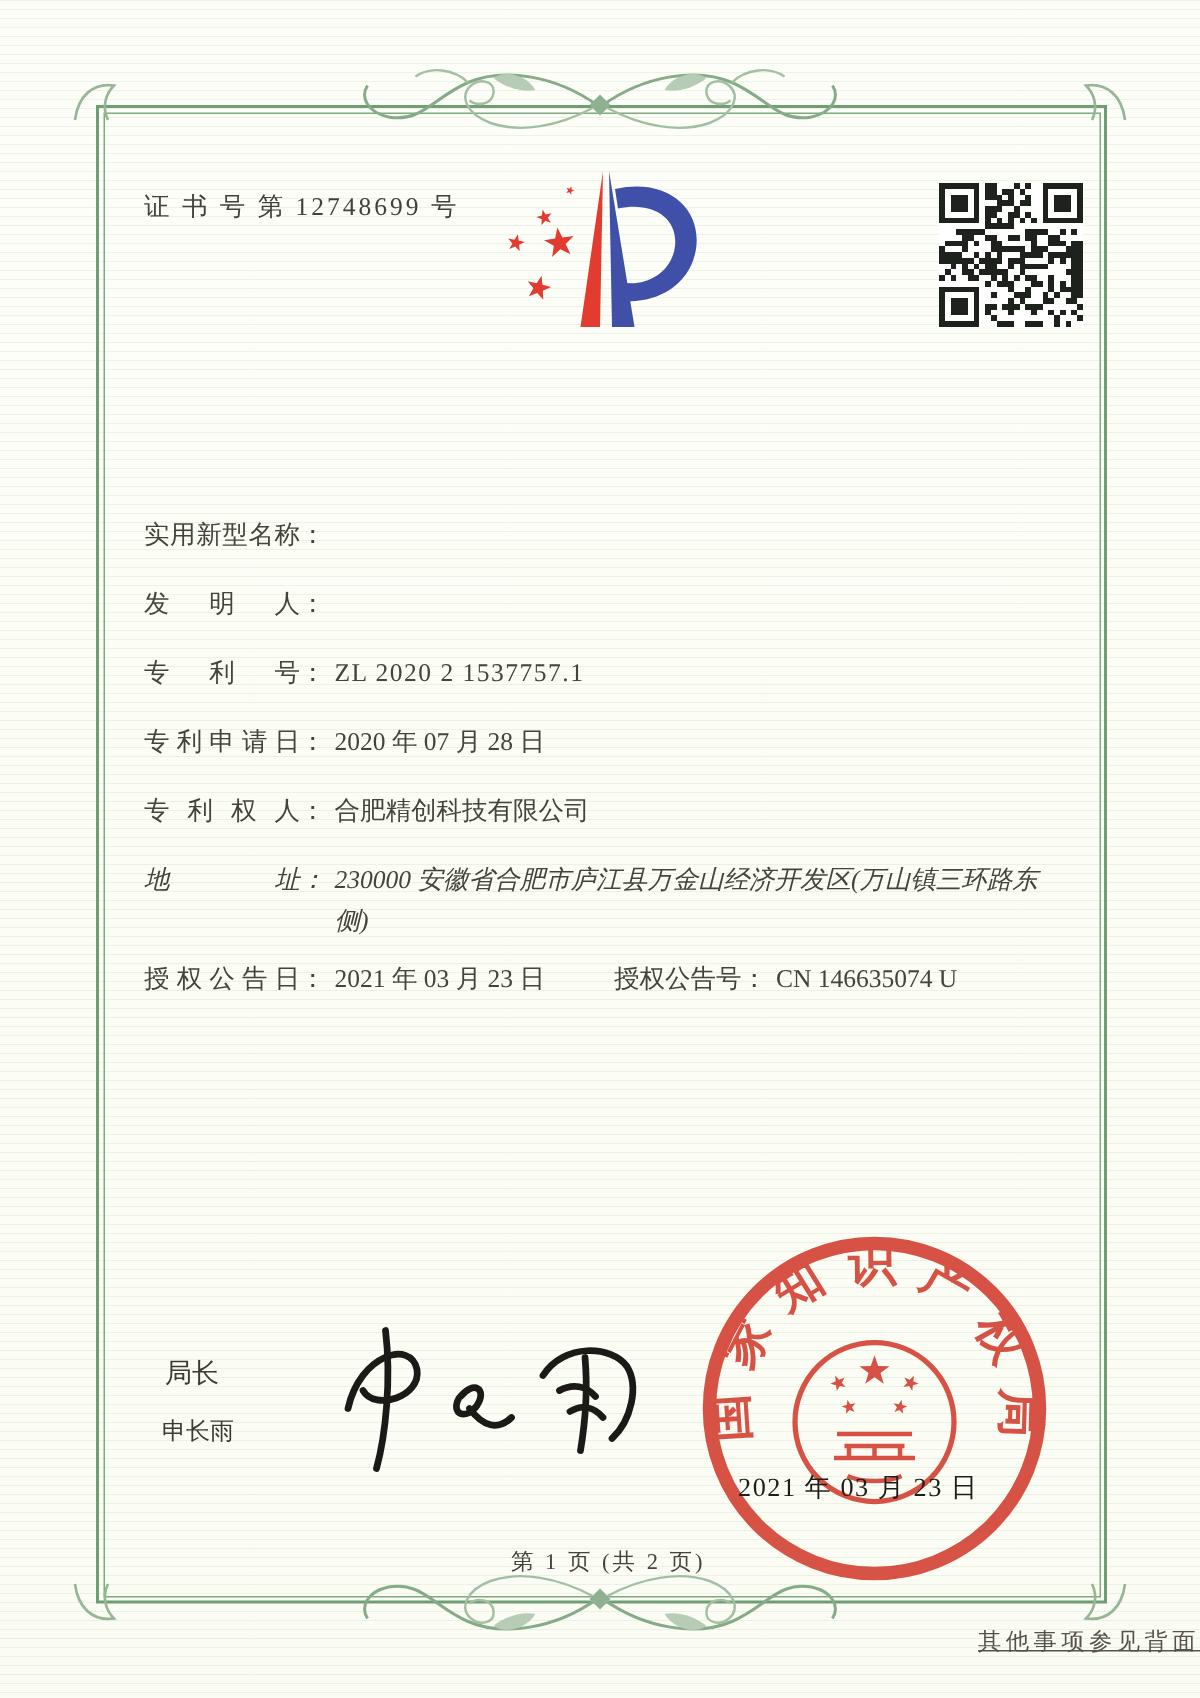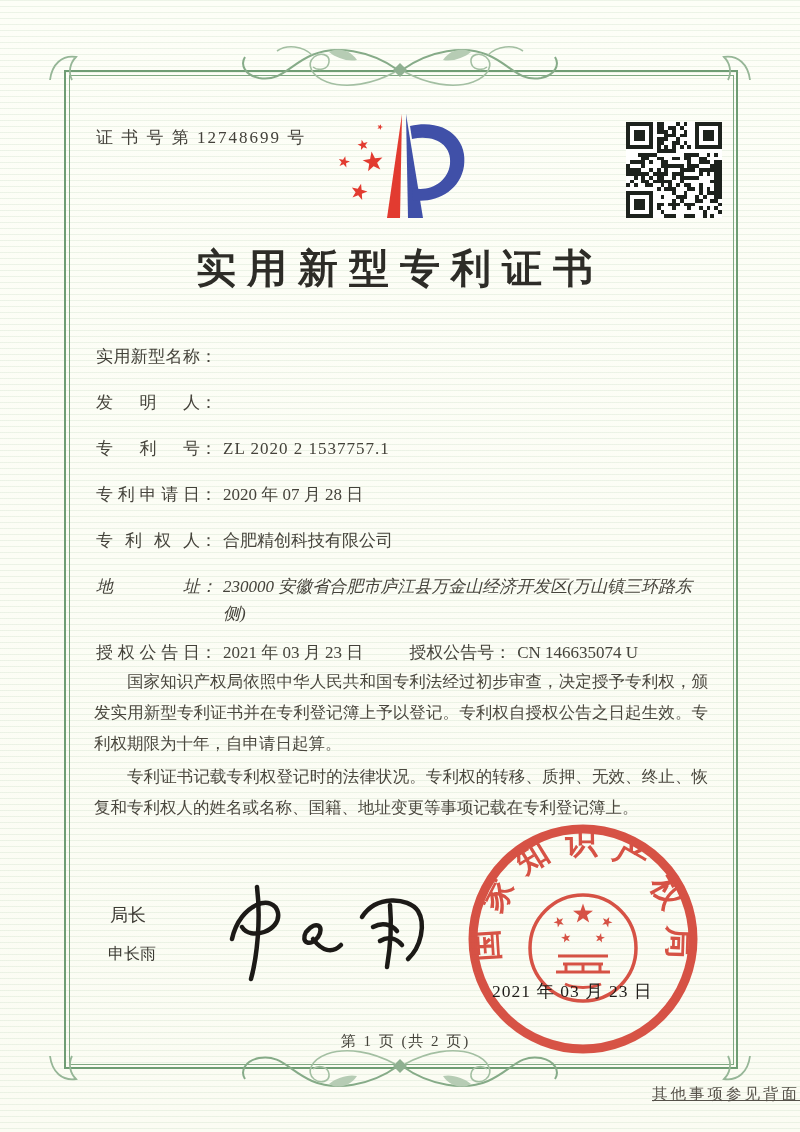"实用新型专利证书" div.title { html: <div>实用新型专利证书</div> -> none }
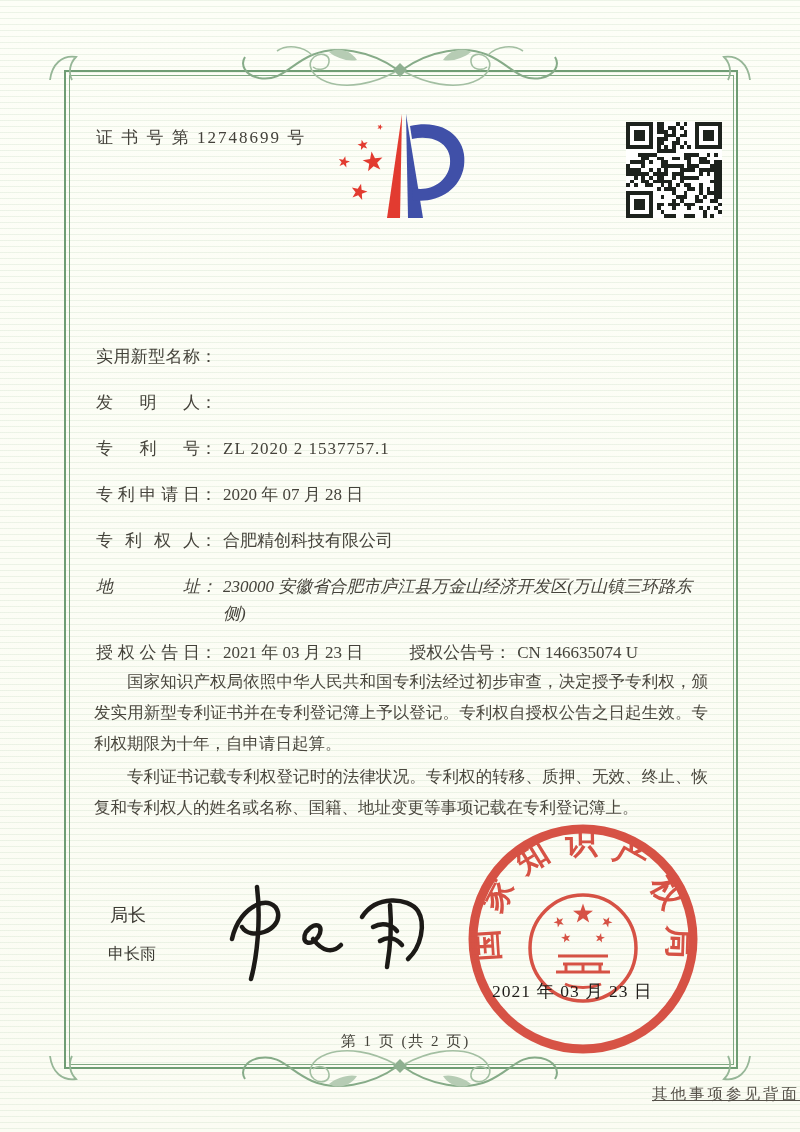"国家知识产权局依照中华人民共和国专利法经过初步审查，决定授予专利权，颁发实用新型" div.paras { html: <div> <p>国家知识产权局依照中华人民共和国专利法经过初步审查，决定授予专利权，颁发实用新型专利证书并在专利登记簿上予以登记。专利权自授权公告之日起生效。专利权期限为十年，自申请日起算。</p> <p>专利证书记载专利权登记时的法律状况。专利权的转移、质押、无效、终止、恢复和专利权人的姓名或名称、国籍、地址变更等事项记载在专利登记簿上。</p> </div> -> none }
